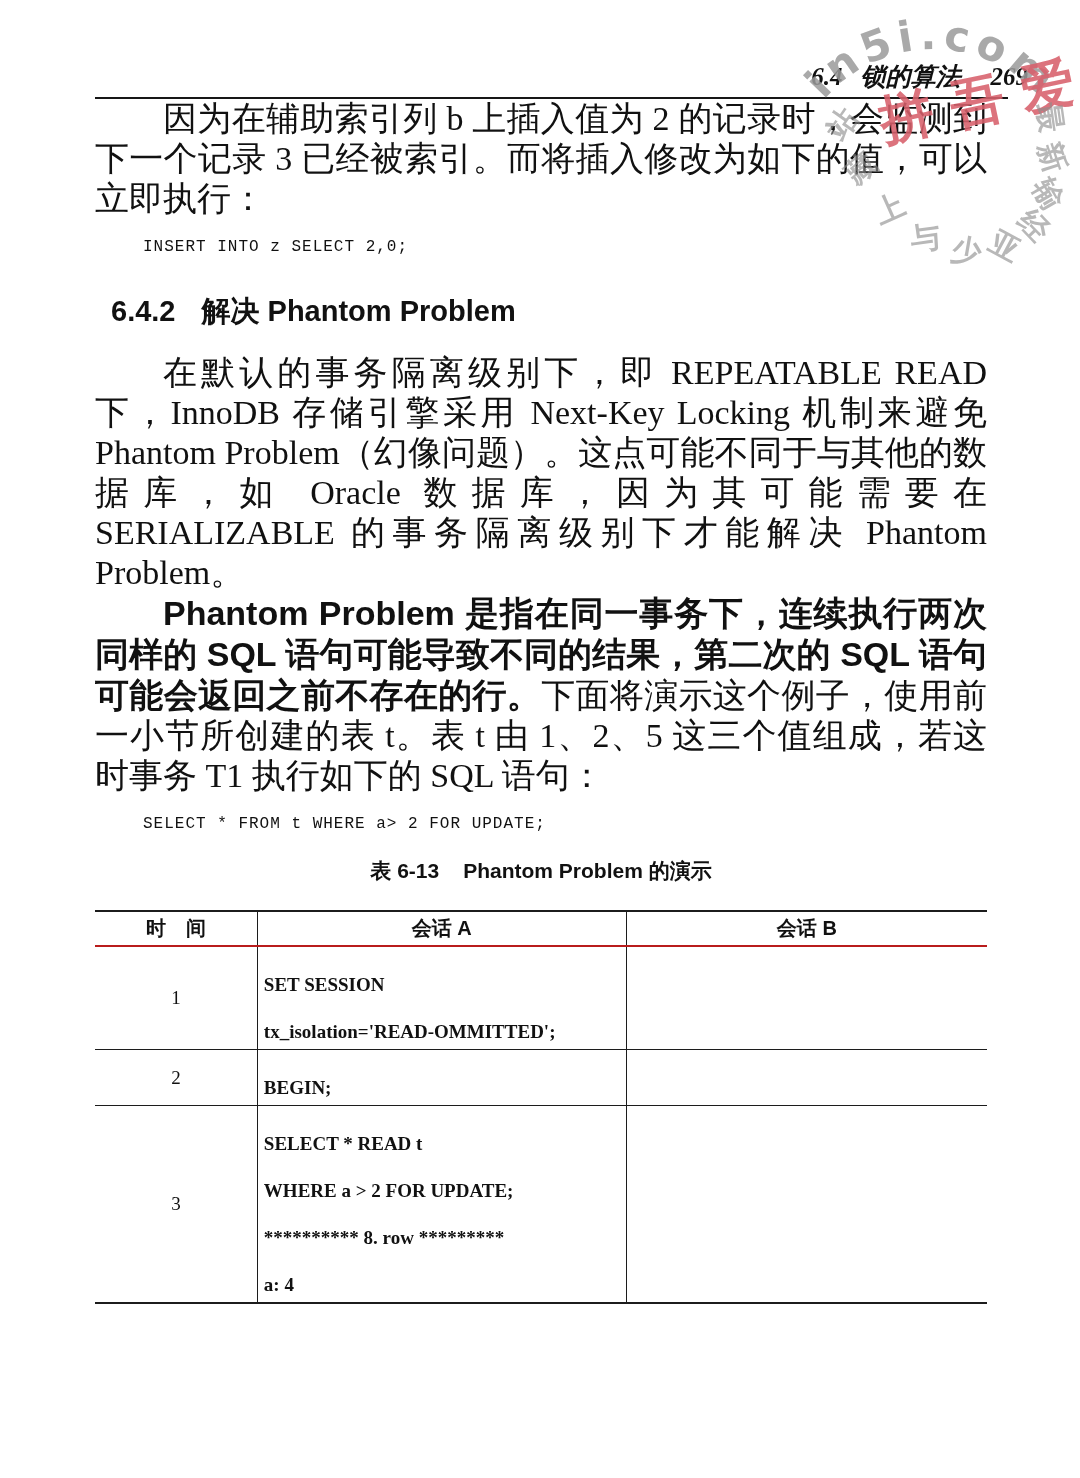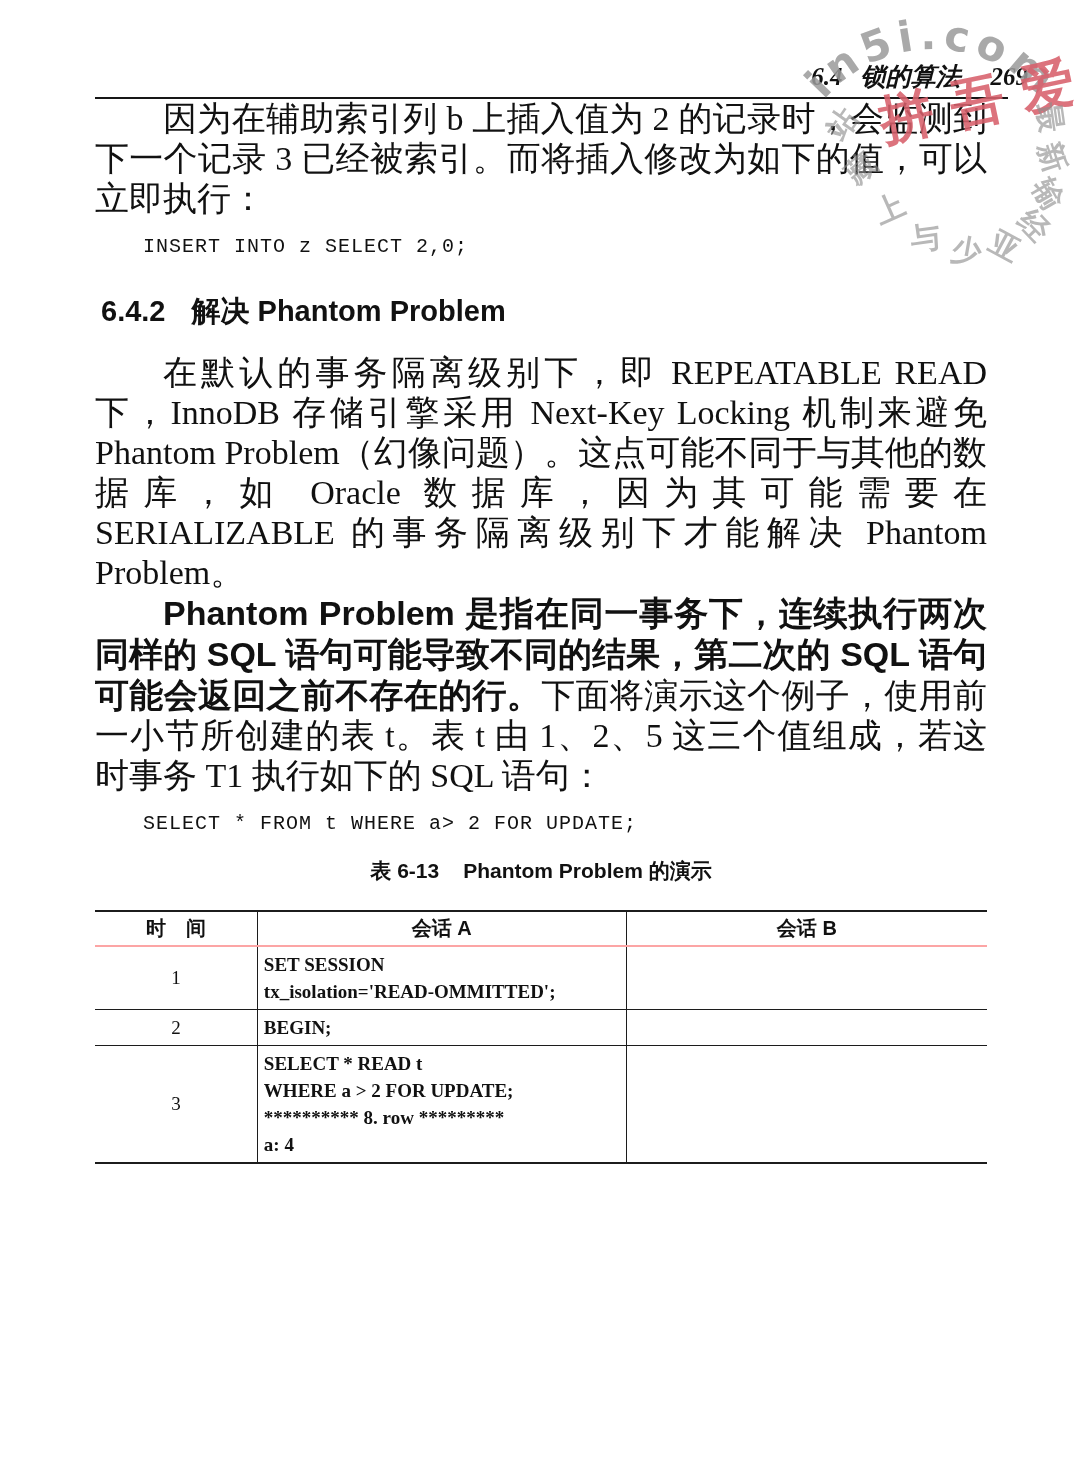"INSERT INTO z SELECT 2,0;" pre.code { font-size: 20px -> 16px }
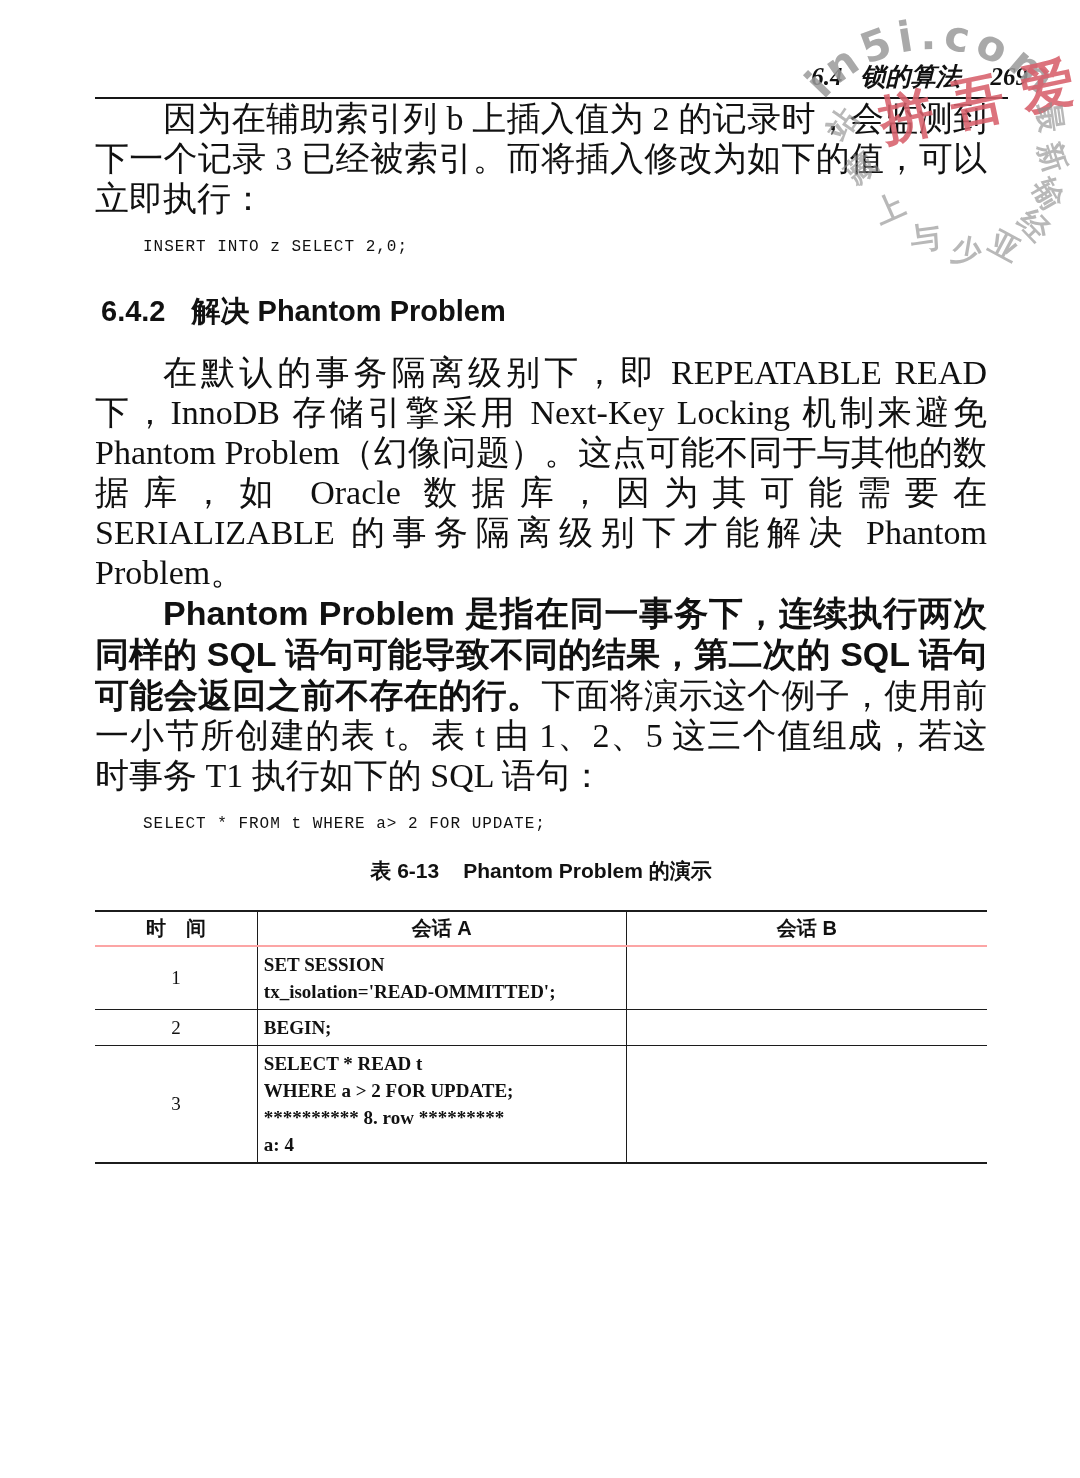"6.4.2 解决 Phantom Problem" h2.subsection { margin: 32px 0 24px 6px -> 32px 0 24px 16px }
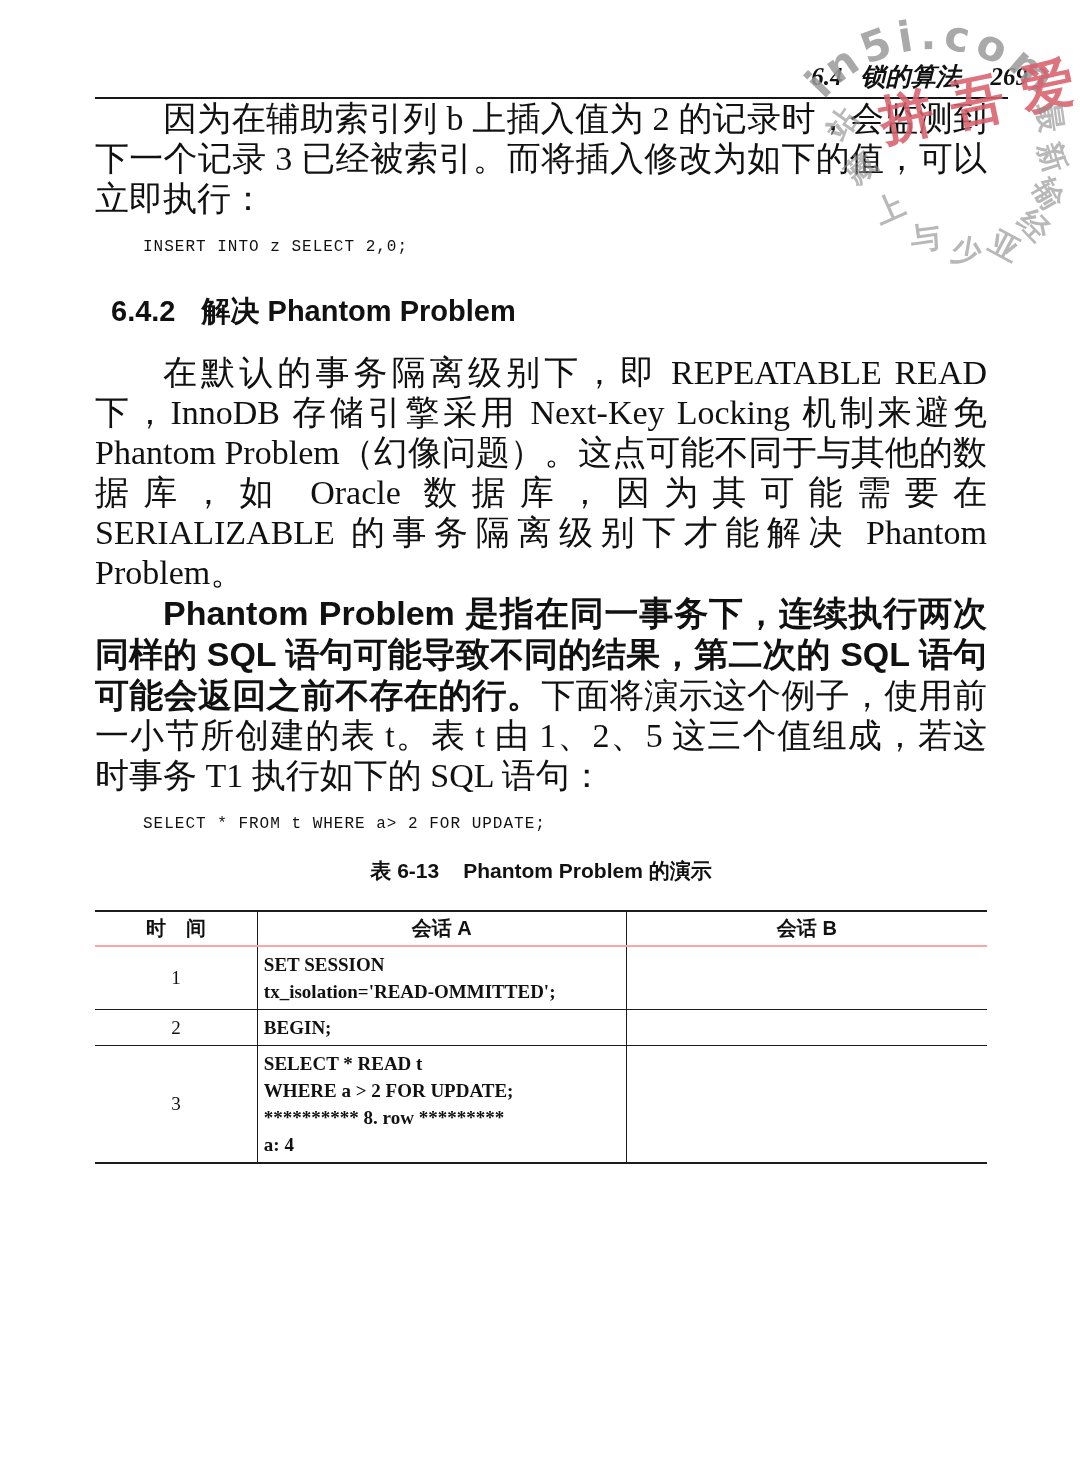"时 间" table.demo-table th { border-bottom: 2px solid #fca5a5 -> 2px solid #b91c1c }
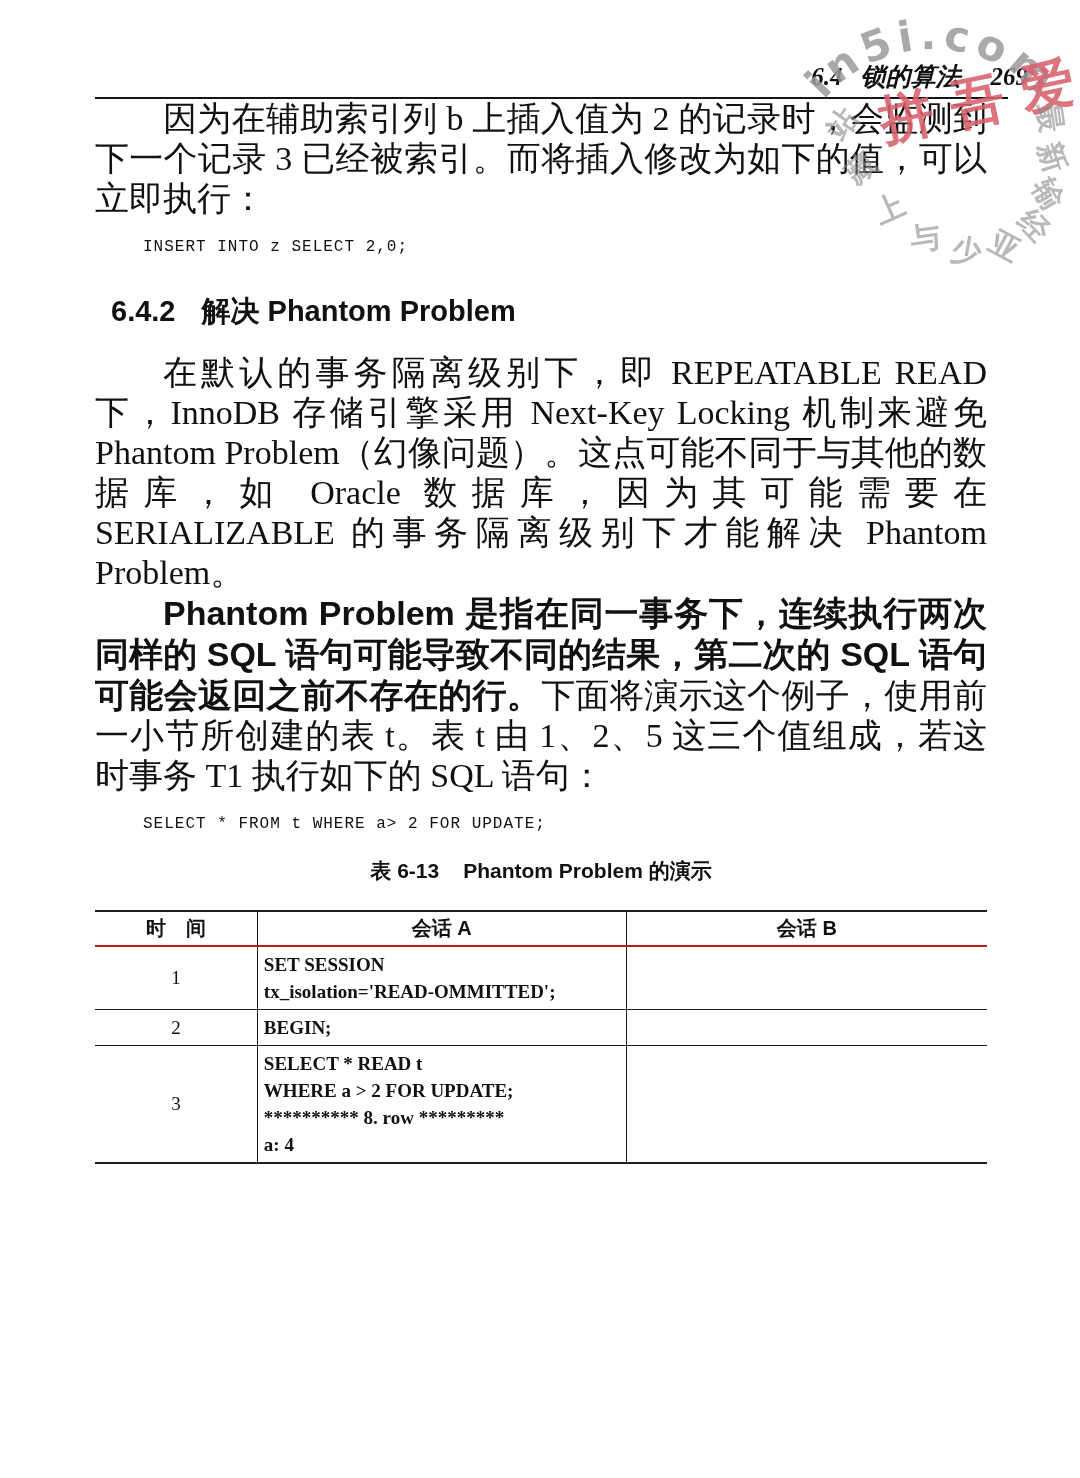"SET SESSION" .sql-line { margin-top: none -> 20px }
